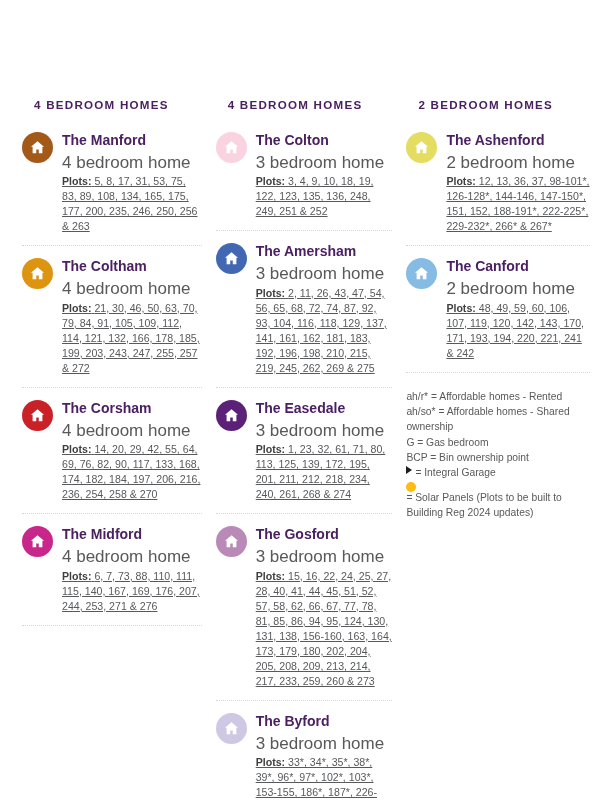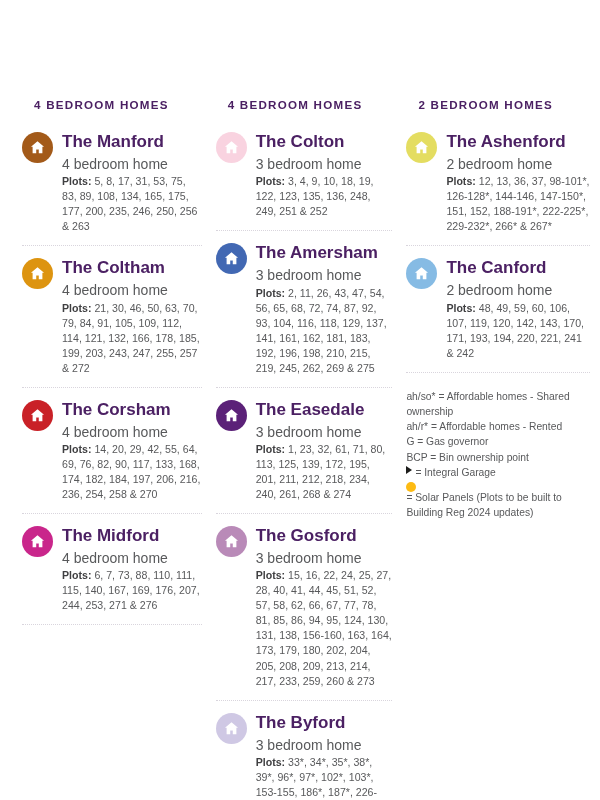"The Manford" .house-name { font-size: 17px -> 14px }
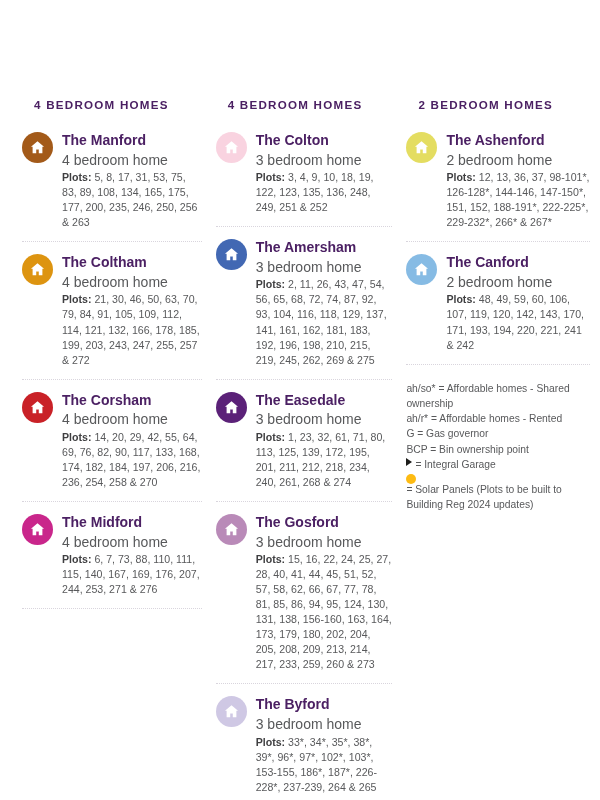"4 bedroom home" .house-type { font-size: 14px -> 17px }
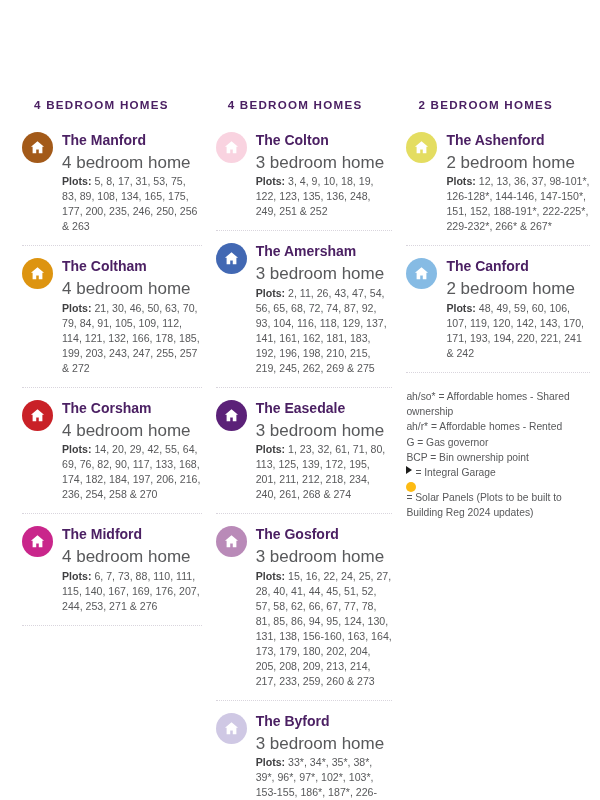"Plots: 5, 8, 17, 31," .house-plots { text-decoration: none -> underline }
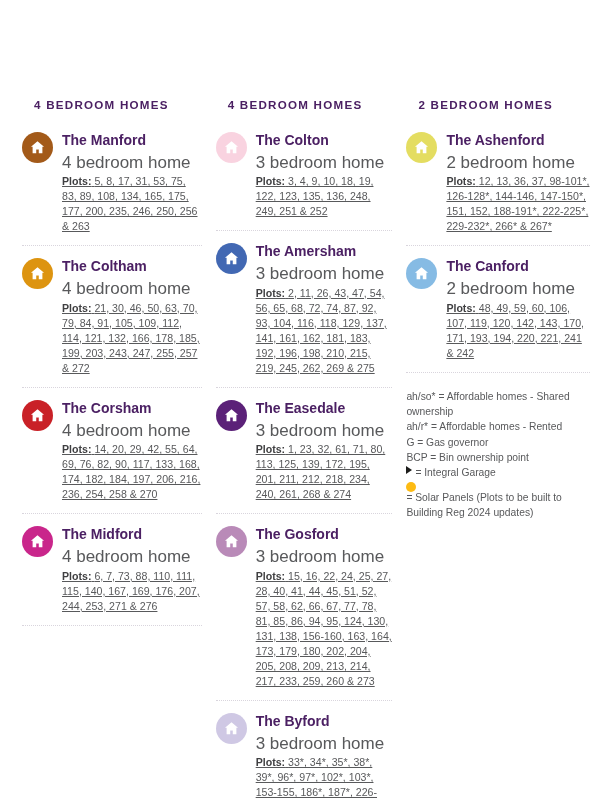"ah/so* = Affordable homes -" div.legend-line { order: before "ah/r* = Affordable homes -" -> after "ah/r* = Affordable homes -" }
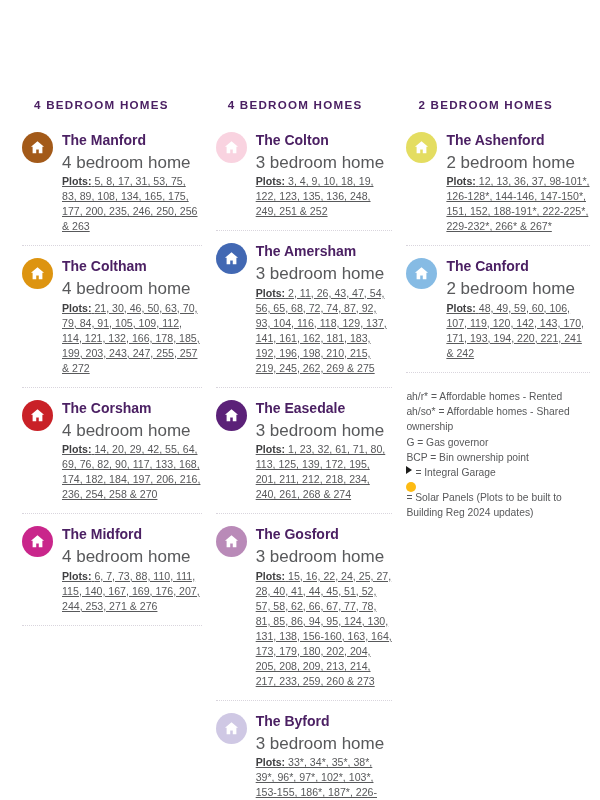"G = Gas governor" div.legend-line { text: governor -> bedroom }
